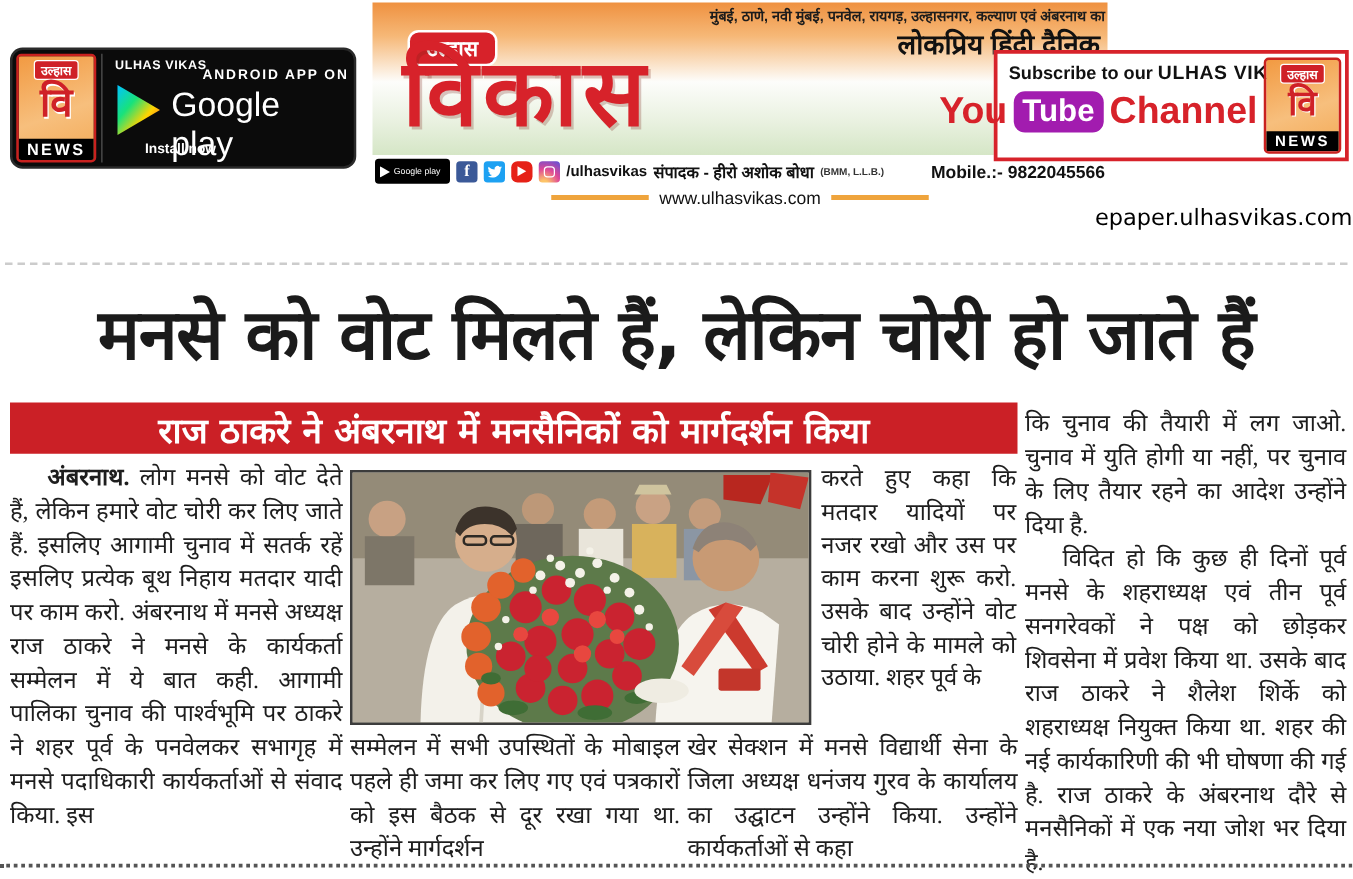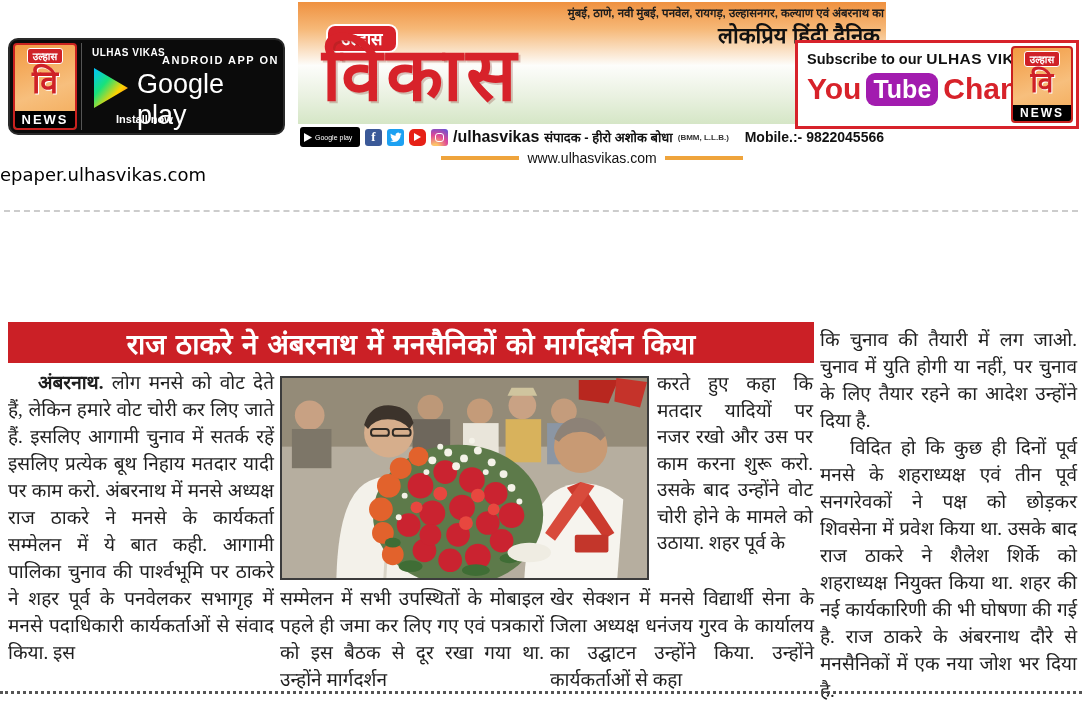"You" .yt-line2 { justify-content: none -> flex-end }
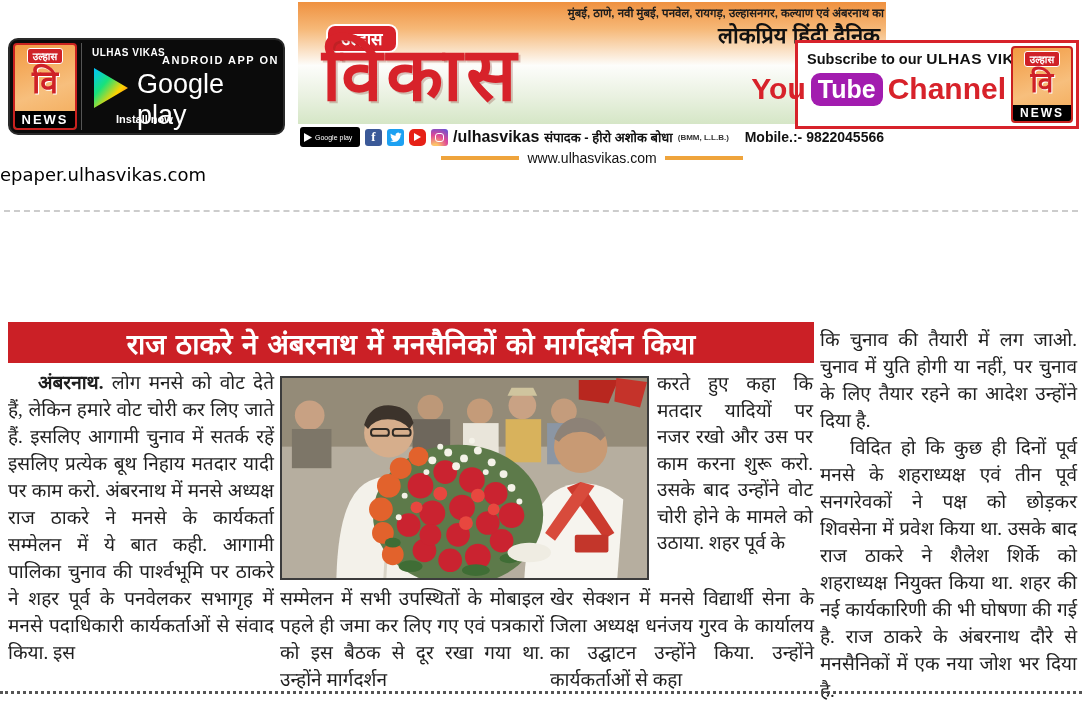"/ulhasvikas" .mast-handle { font-size: 16px -> 12px }
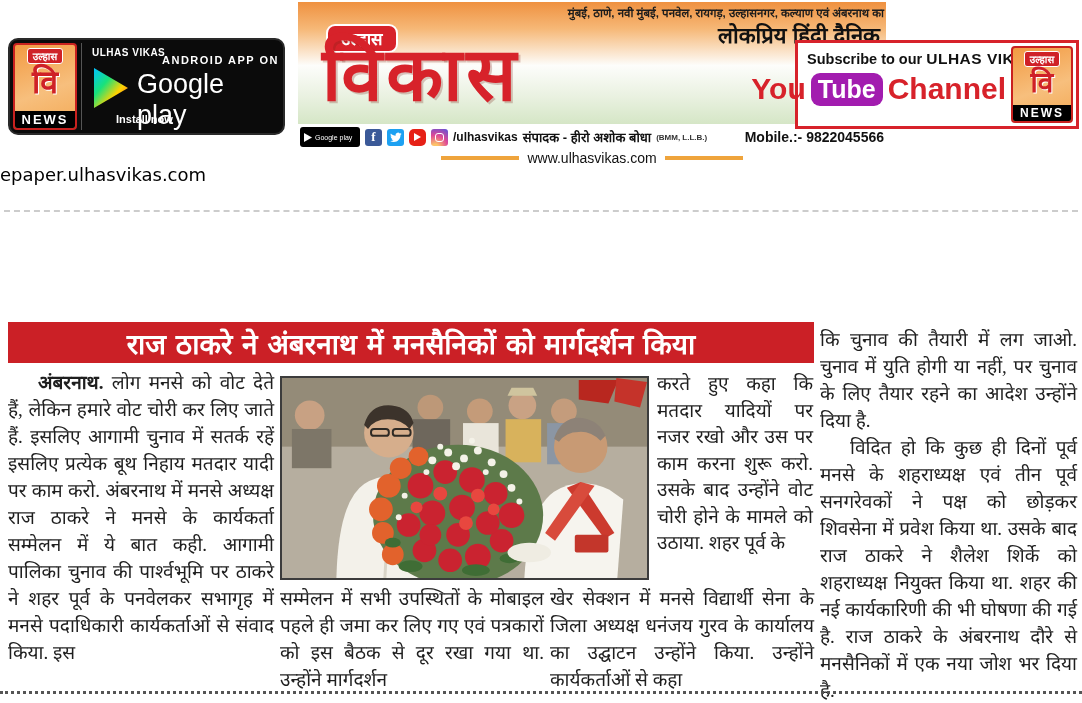"epaper.ulhasvikas.com" .date-block { text-align: left -> right }
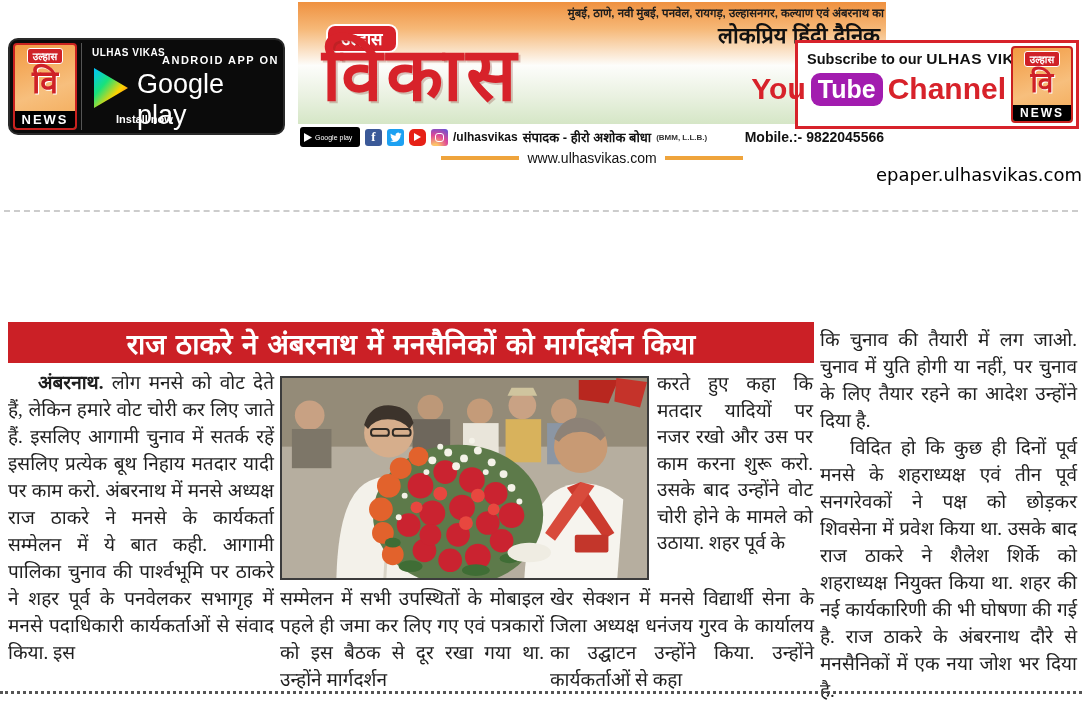"मनसे को वोट मिलते हैं," div.headline { html: none -> <div>मनसे को वोट मिलते हैं, लेकिन चोरी हो जाते हैं</div> }
